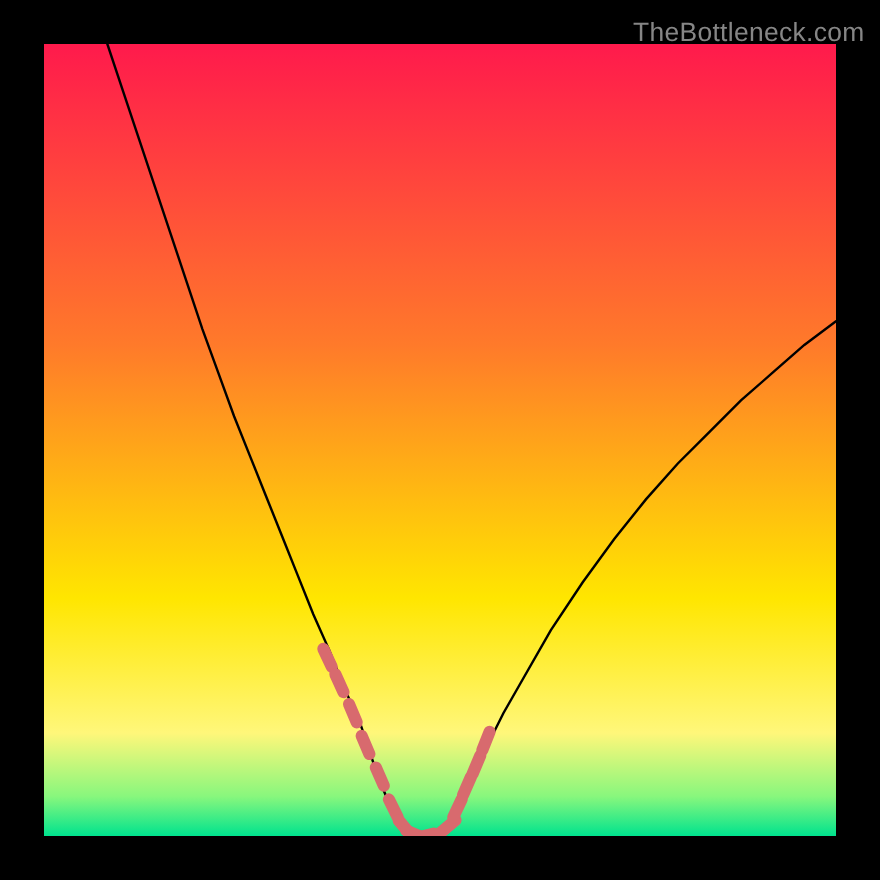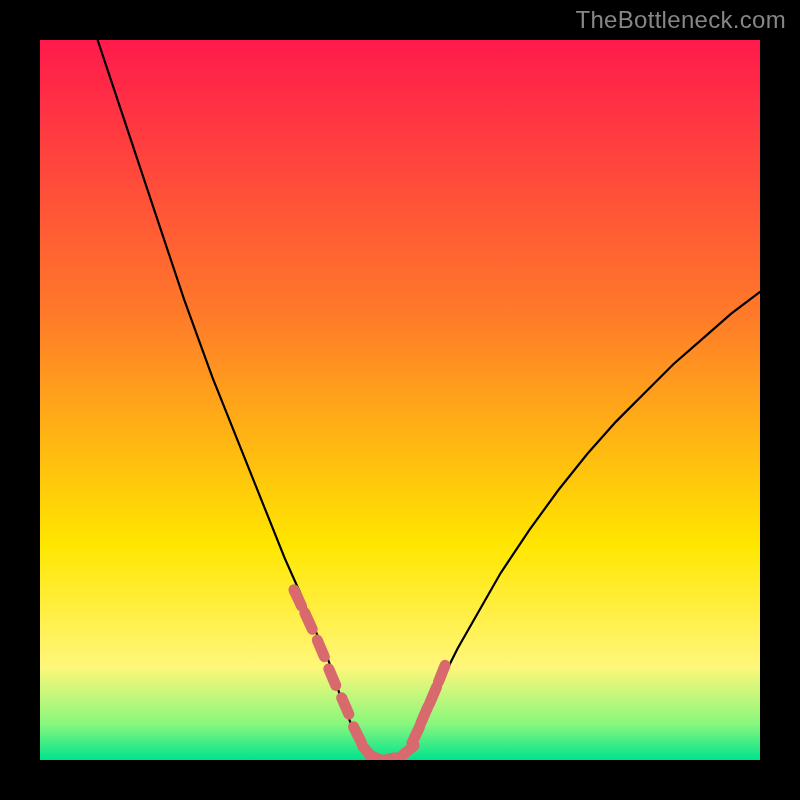"TheBottleneck.com" .watermark { top: 6px -> 16px }
